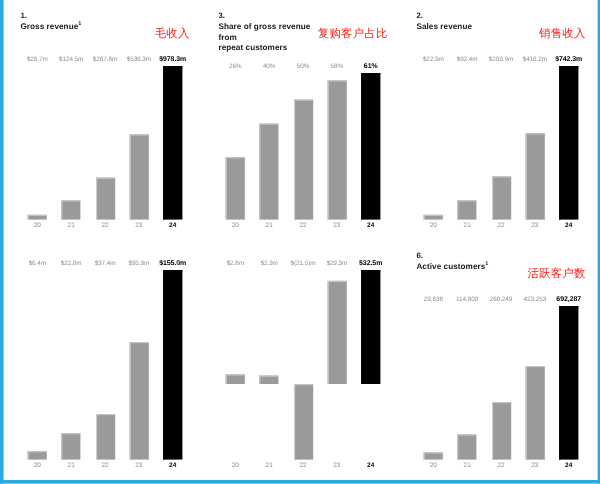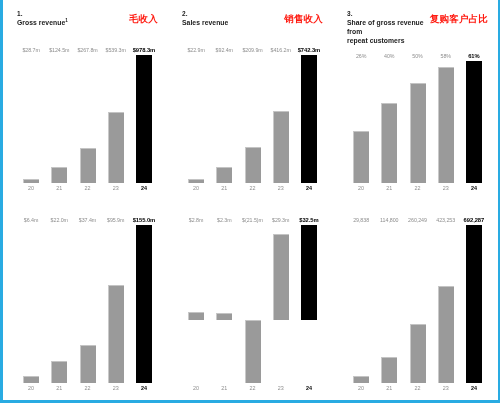"毛收入" .panel-zh { font-weight: bold -> normal; margin-top: 4px -> 14px }
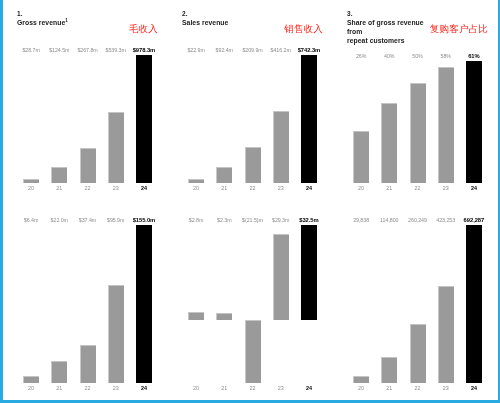"销售收入" div.panel { order: before "复购客户占比" -> after "复购客户占比" }
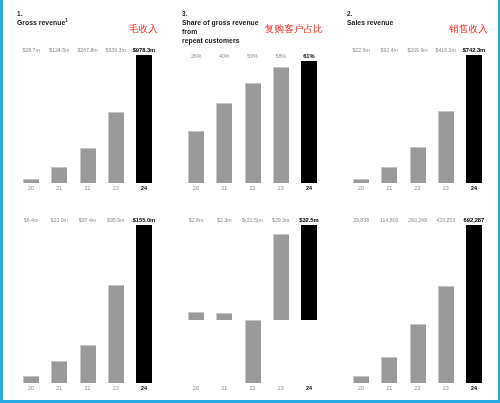"活跃客户数" div.head { html: none -> <div> <div> <div>6.</div> <div><span>Active customers</span><sup>1</sup></div> </div> <div>活跃客户数</div> </div> }
